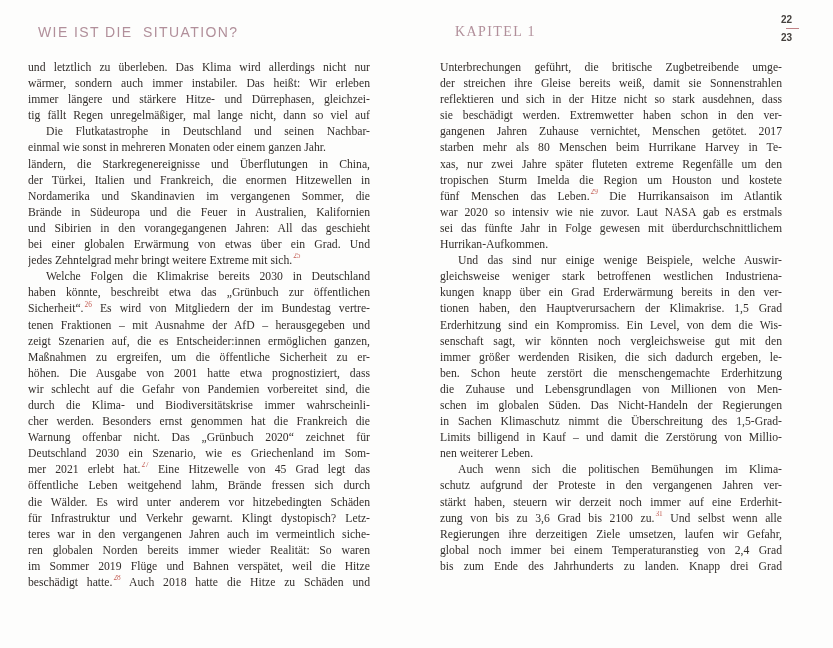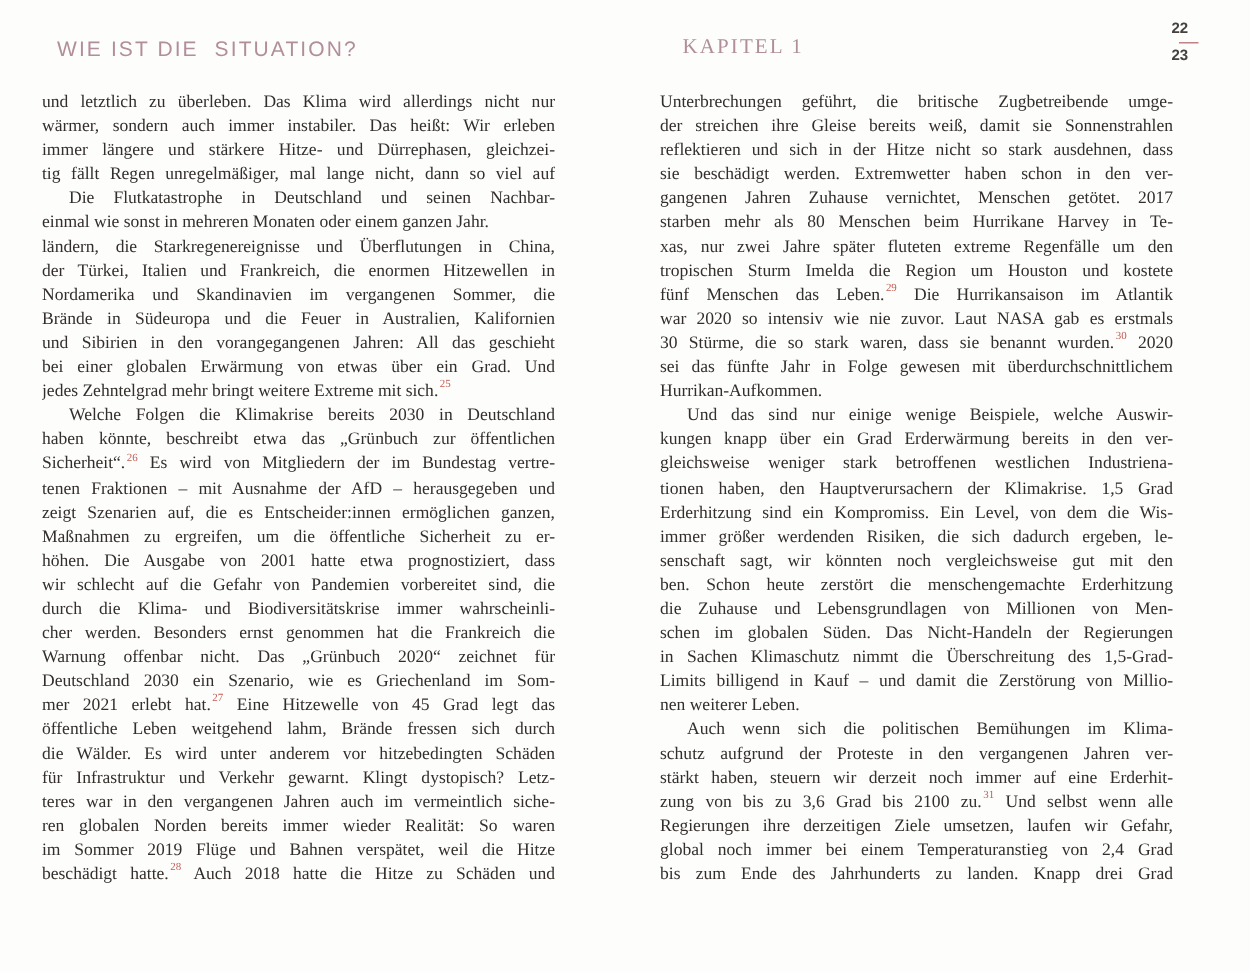"30 Stürme, die so stark" div.line { html: <div>30 Stürme, die so stark waren, dass sie benannt wurden.<sup>30</sup> 2020</div> -> none }
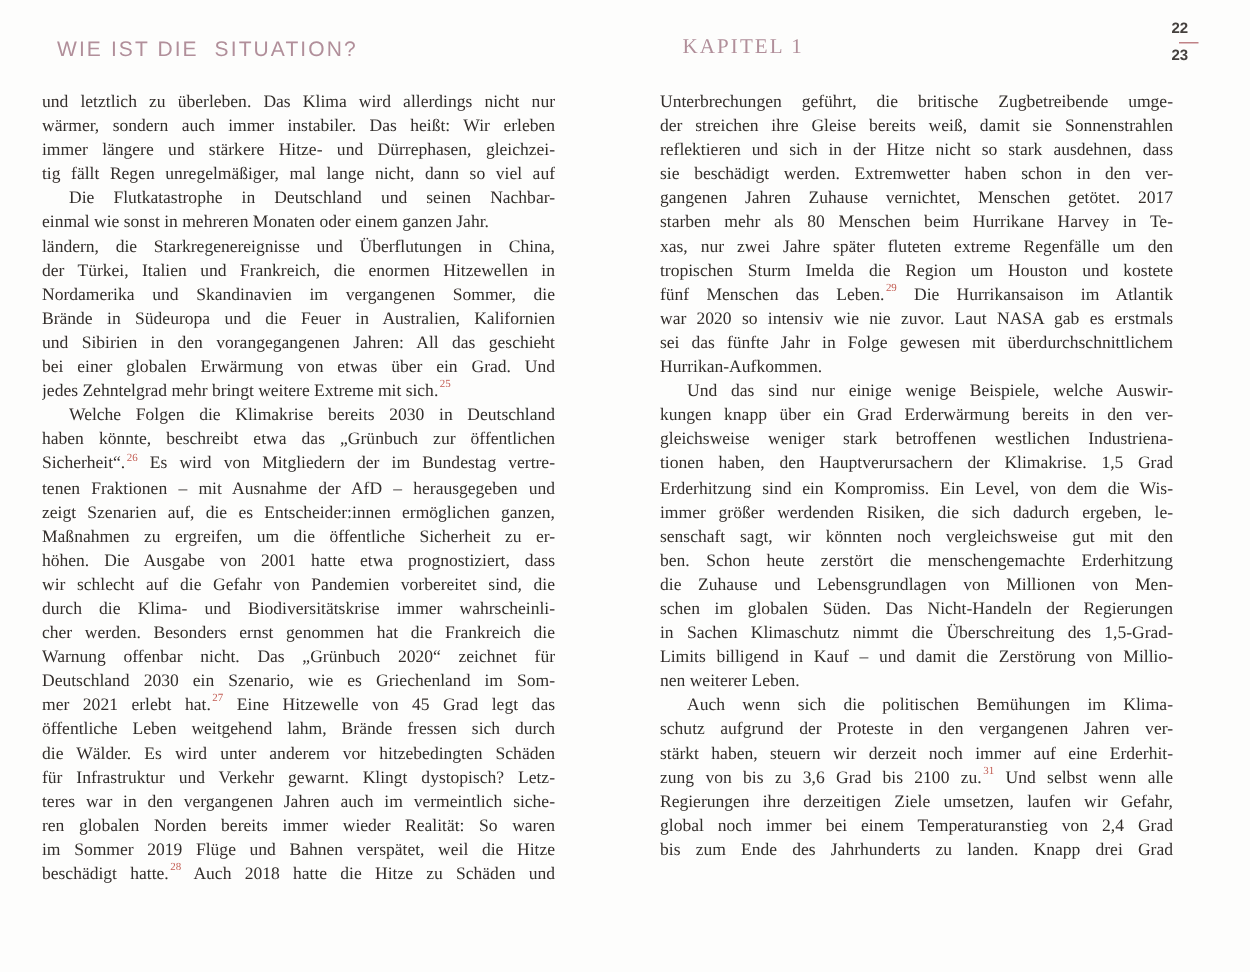"kungen knapp über ein Grad" div.line { order: before "gleichsweise weniger stark betroffenen" -> after "gleichsweise weniger stark betroffenen" }
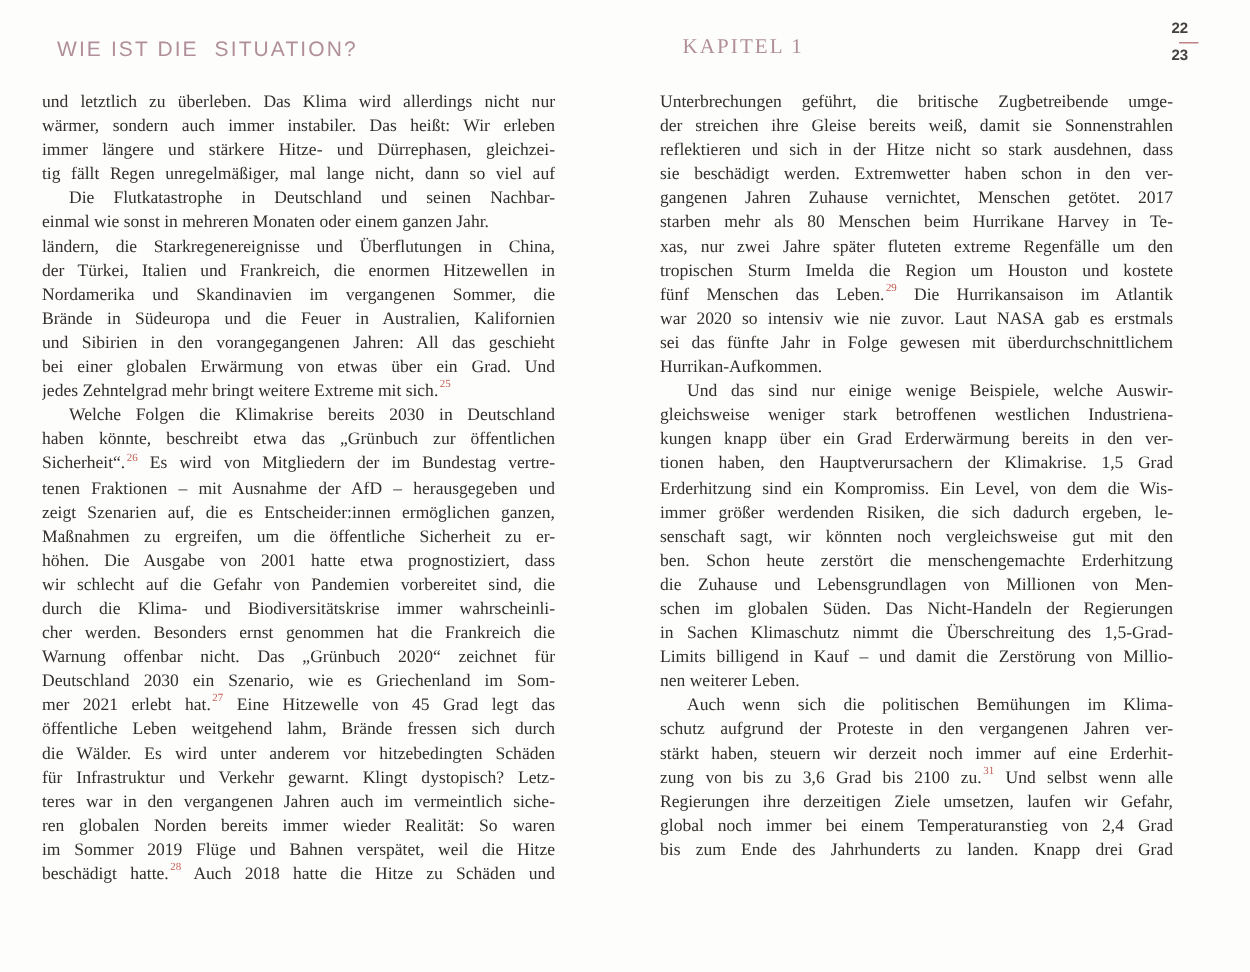"immer größer werdenden Risiken, die" div.line { order: before "senschaft sagt, wir könnten noch" -> after "senschaft sagt, wir könnten noch" }
